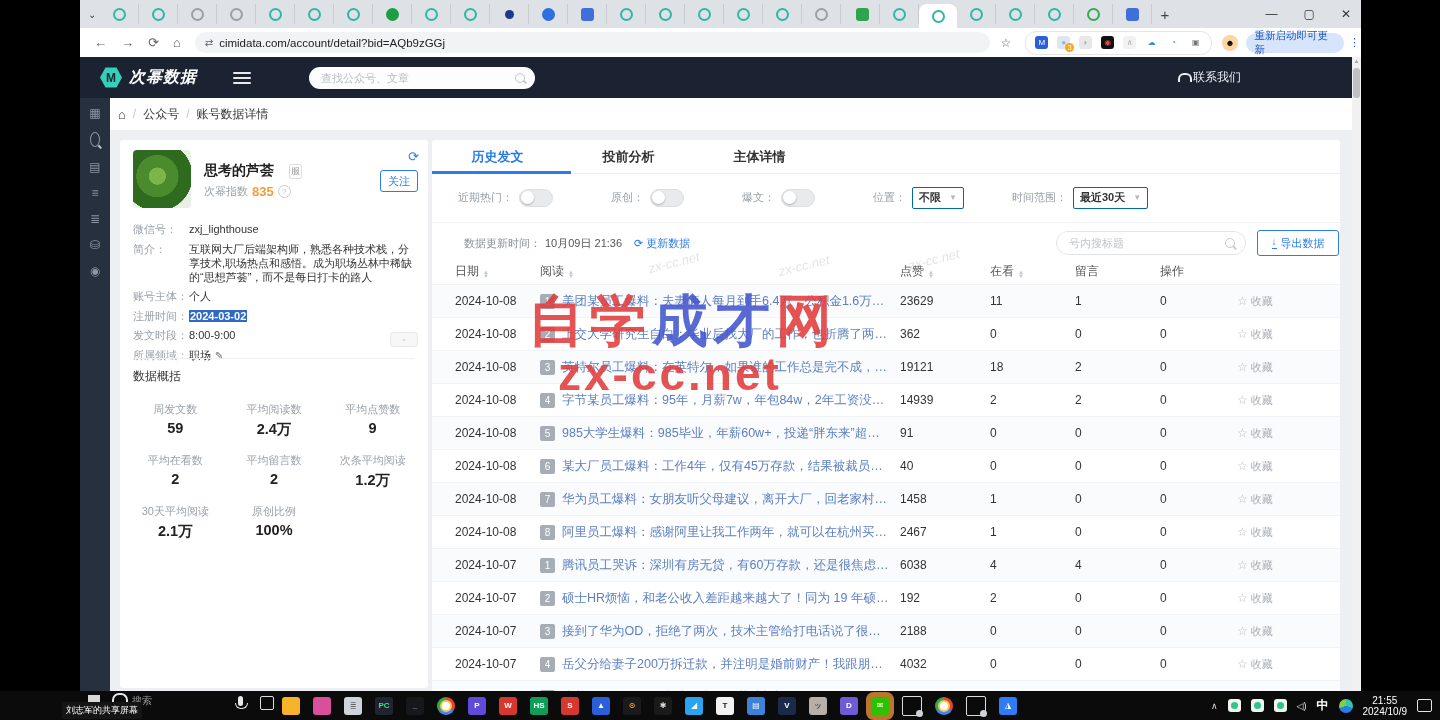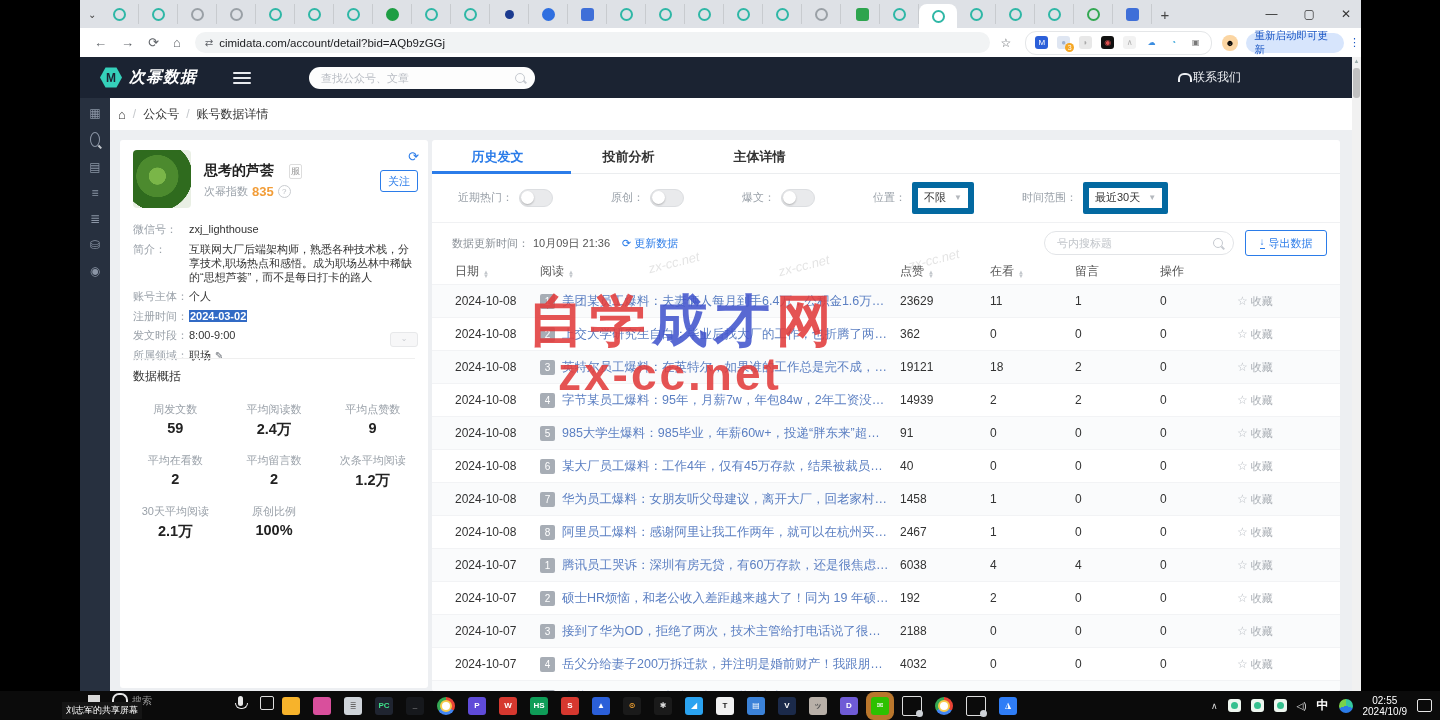"不限" .selbox { border: 6px solid #0369a1 -> 1px solid #0369a1; font-weight: none -> bold }
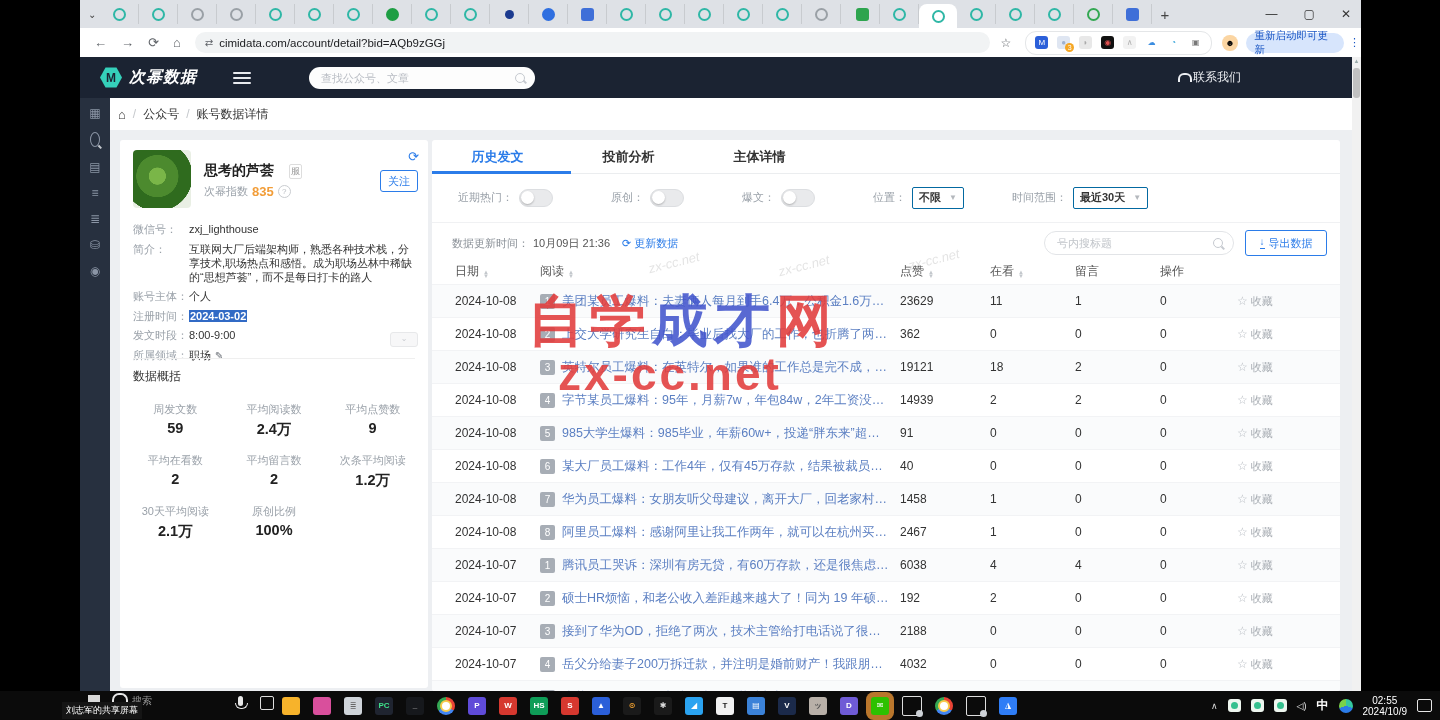"数据更新时间：" #updaterow { left: 0 -> 12px }
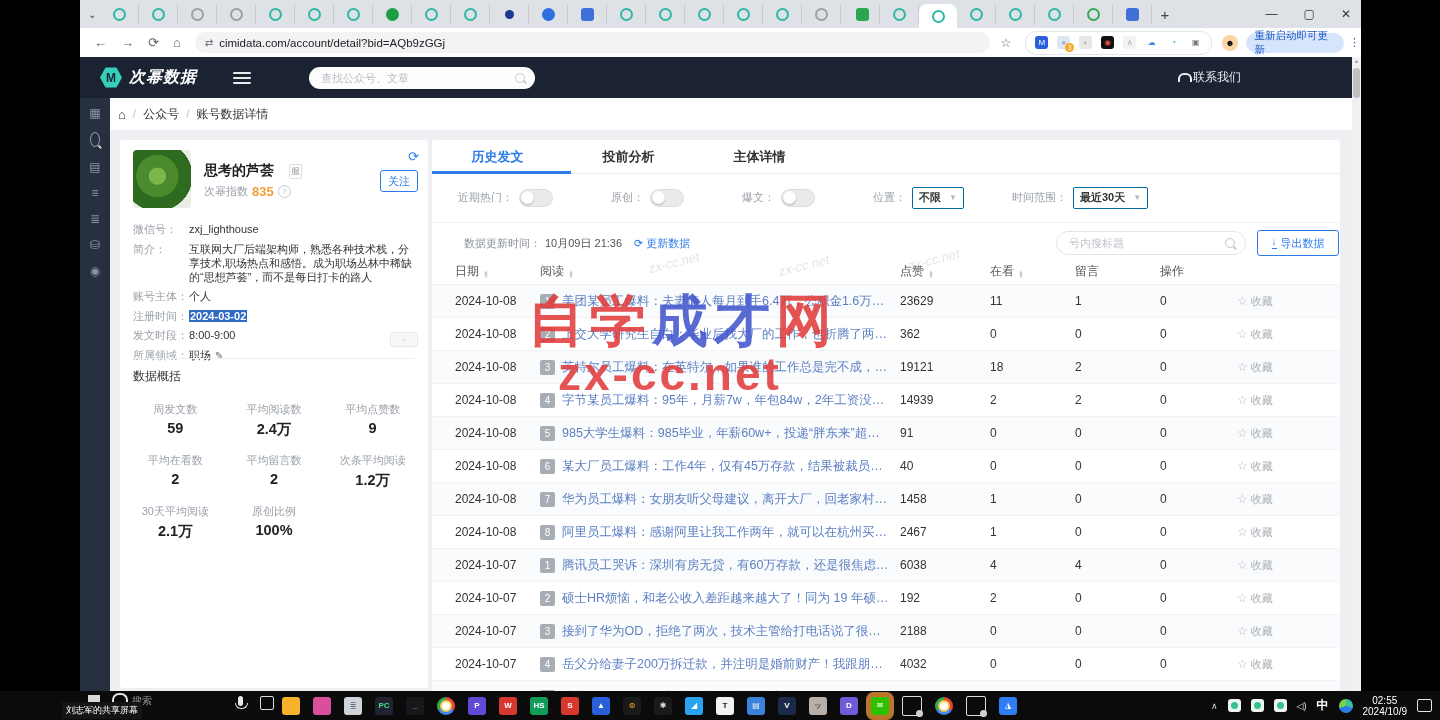"02:55" div { text: 02:55 -> 21:55 }
